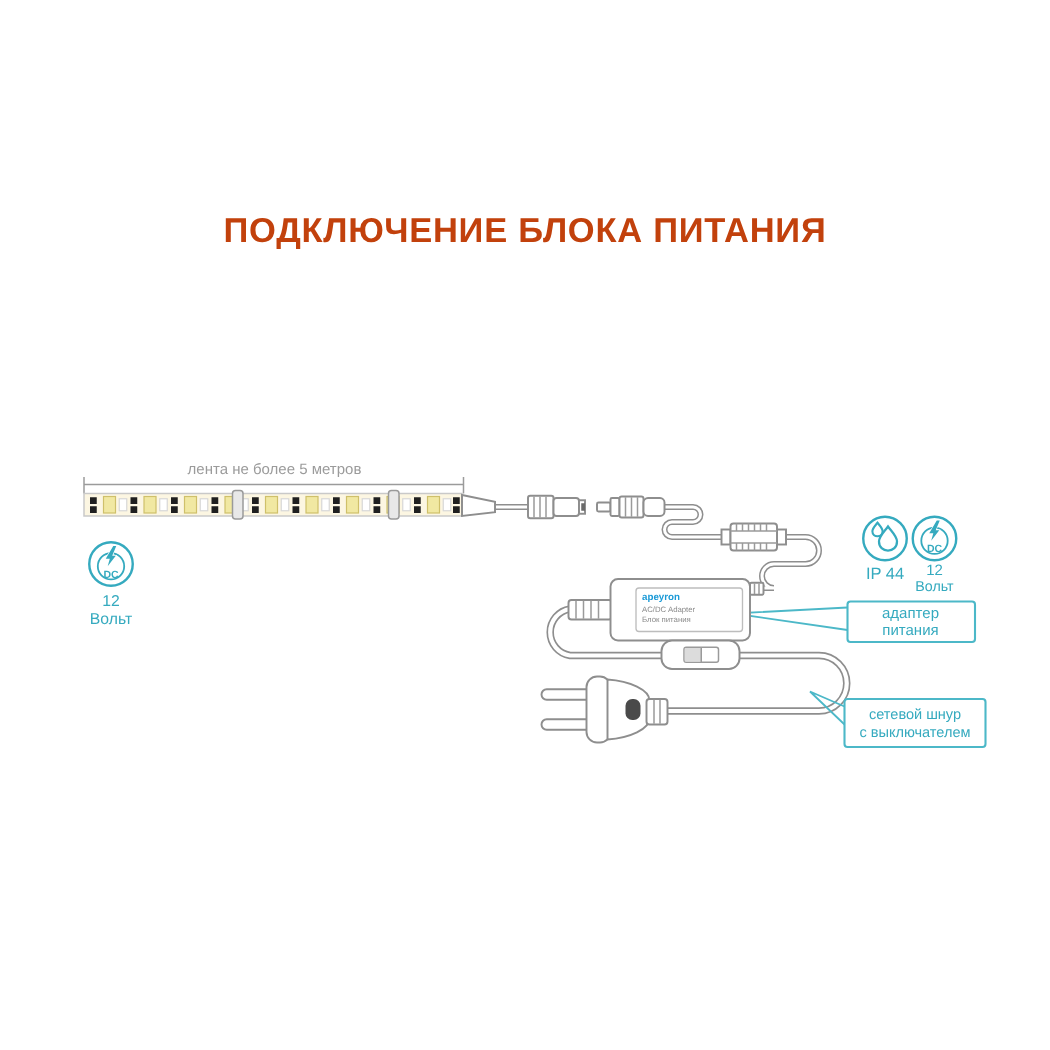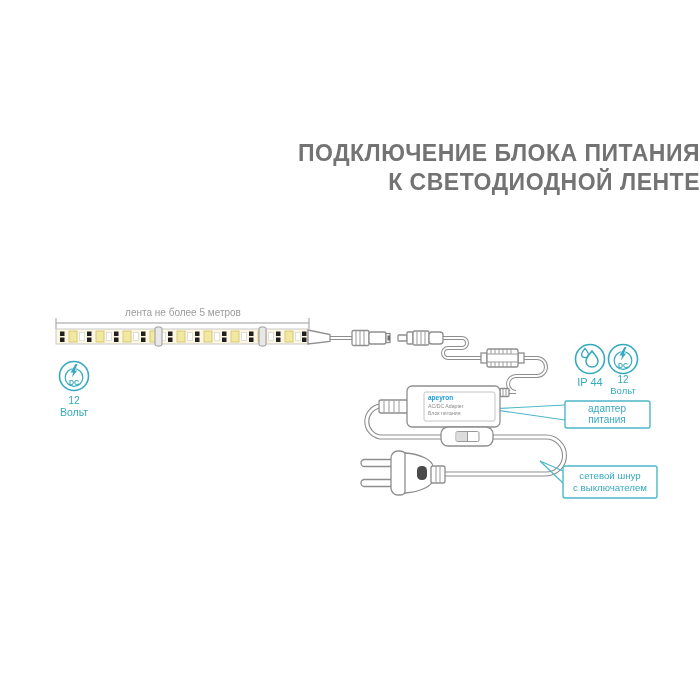"ПОДКЛЮЧЕНИЕ БЛОКА ПИТАНИЯ" #title { color: #737373 -> #c2410c; text-align: right -> center }
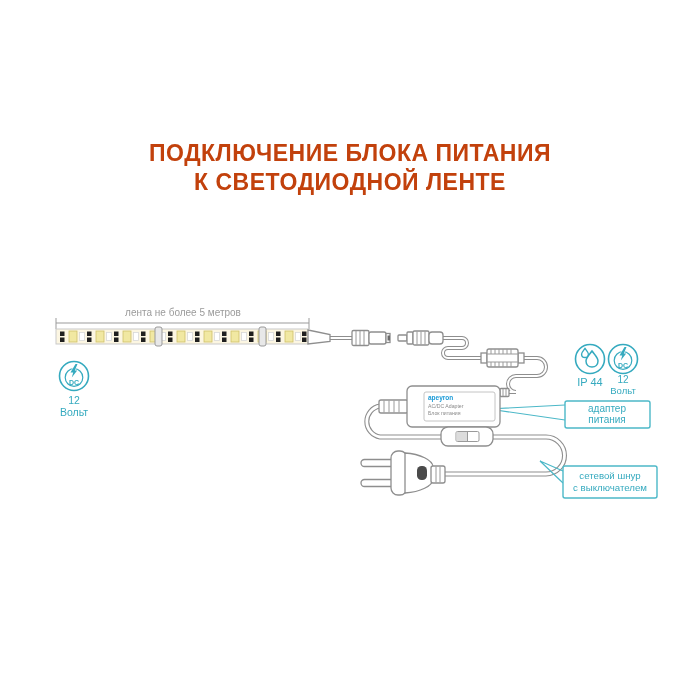"К СВЕТОДИОДНОЙ ЛЕНТЕ" div { html: <div>К СВЕТОДИОДНОЙ ЛЕНТЕ</div> -> none }
